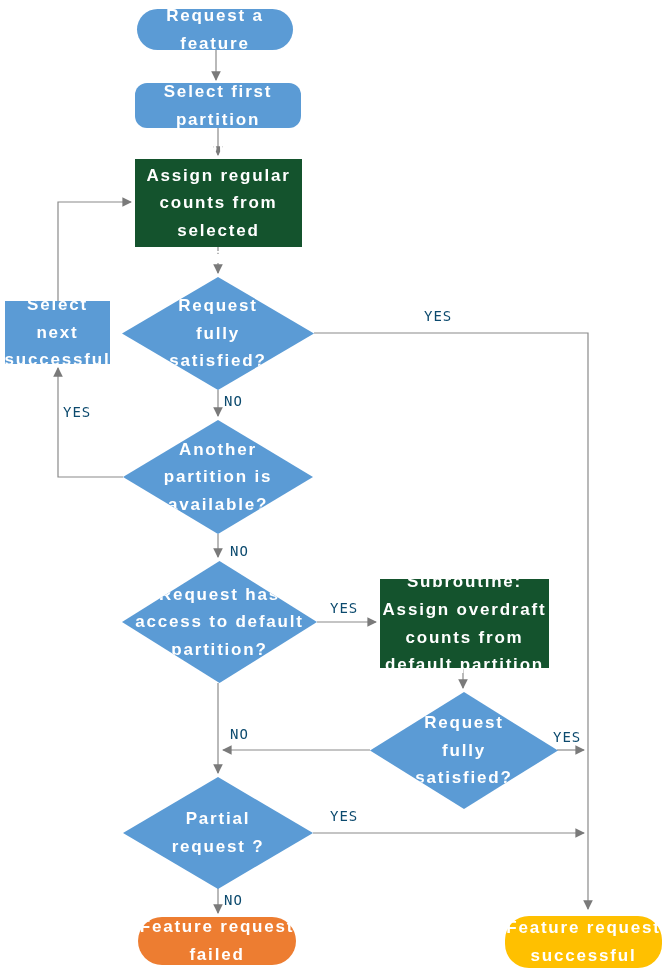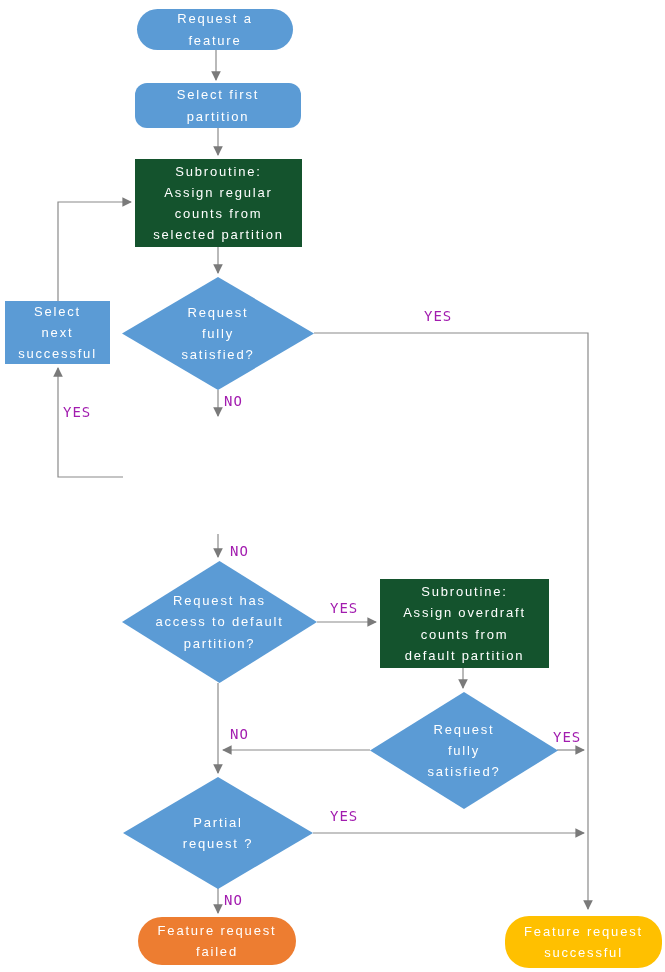"Request a" .node { font-size: 13px -> 17px; font-weight: normal -> bold }
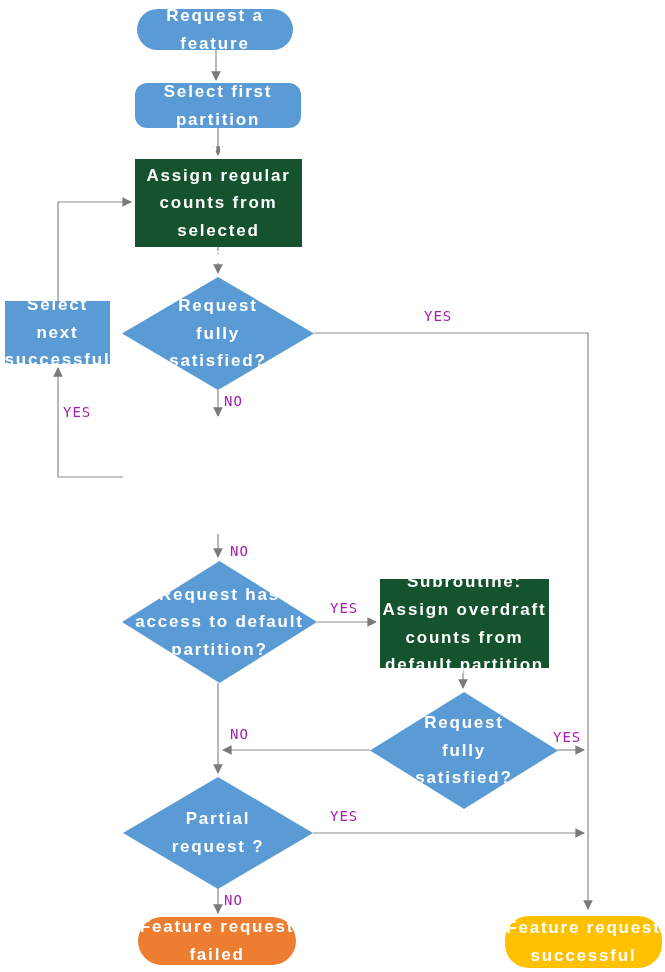"YES" .edge-label { color: #a21caf -> #0c4a6e }
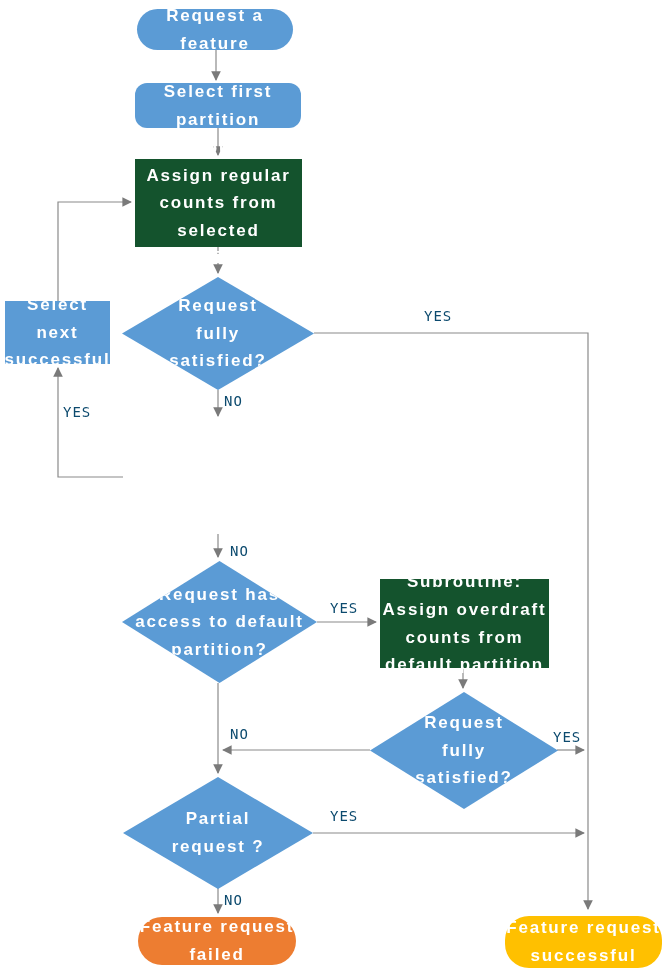"Another" div.node { html: none -> <div>Another partition is available?</div> }
